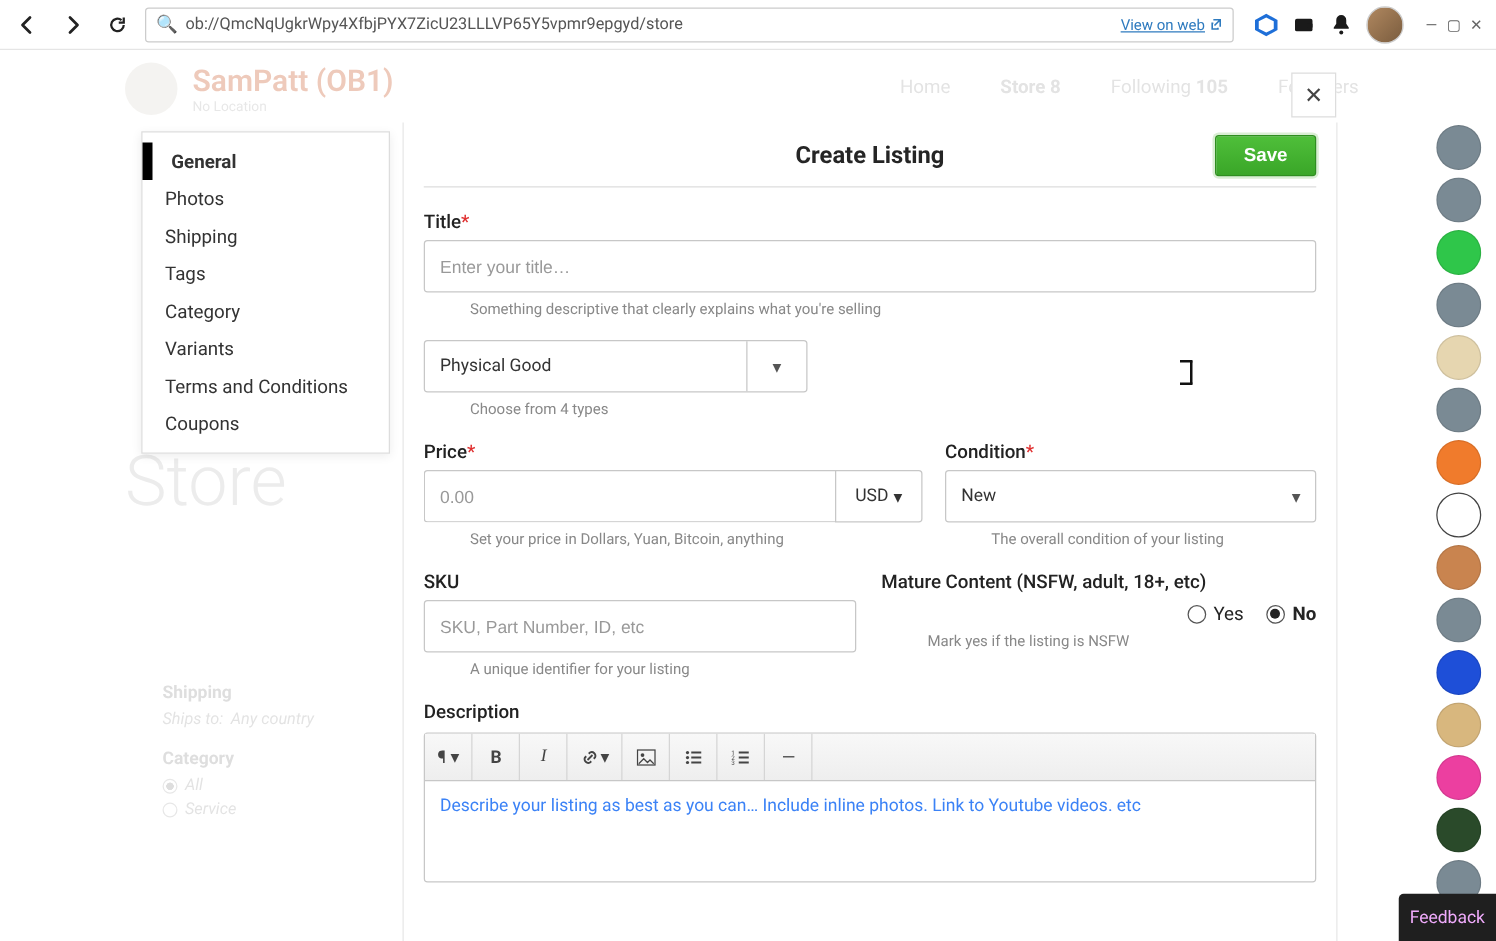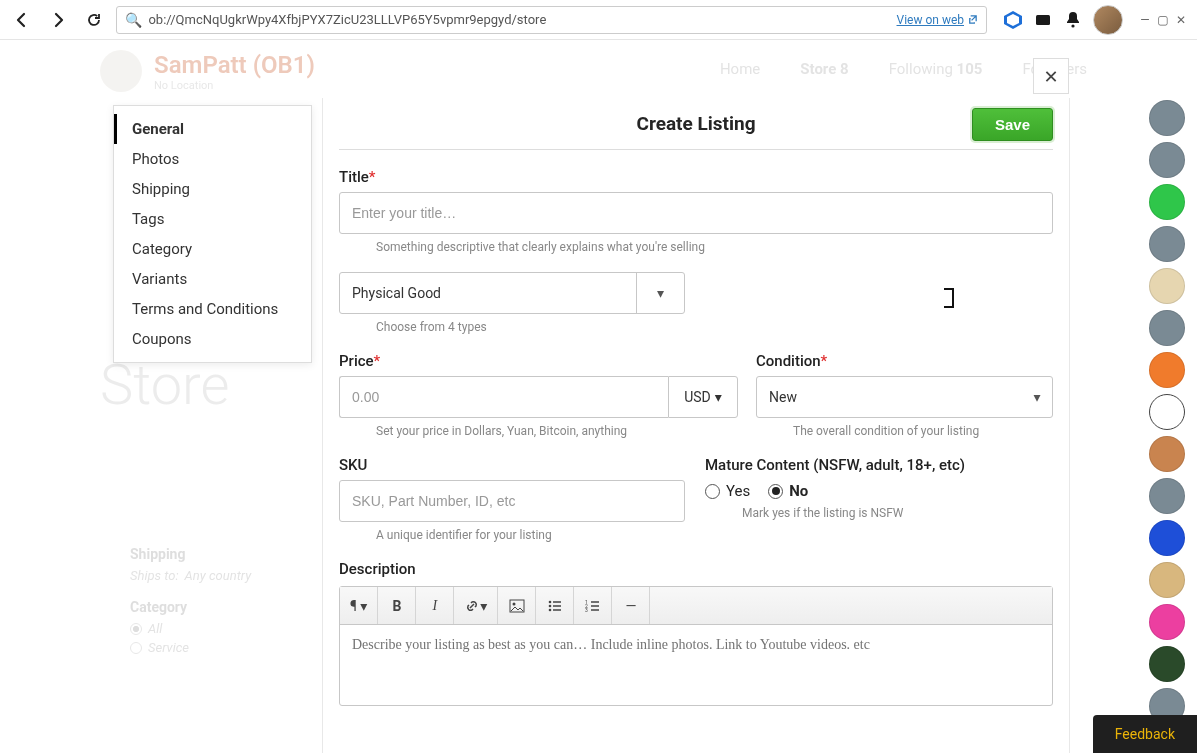"General" .side-panel li.active { border-left: 3px solid #000000 -> 8px solid #000000 }
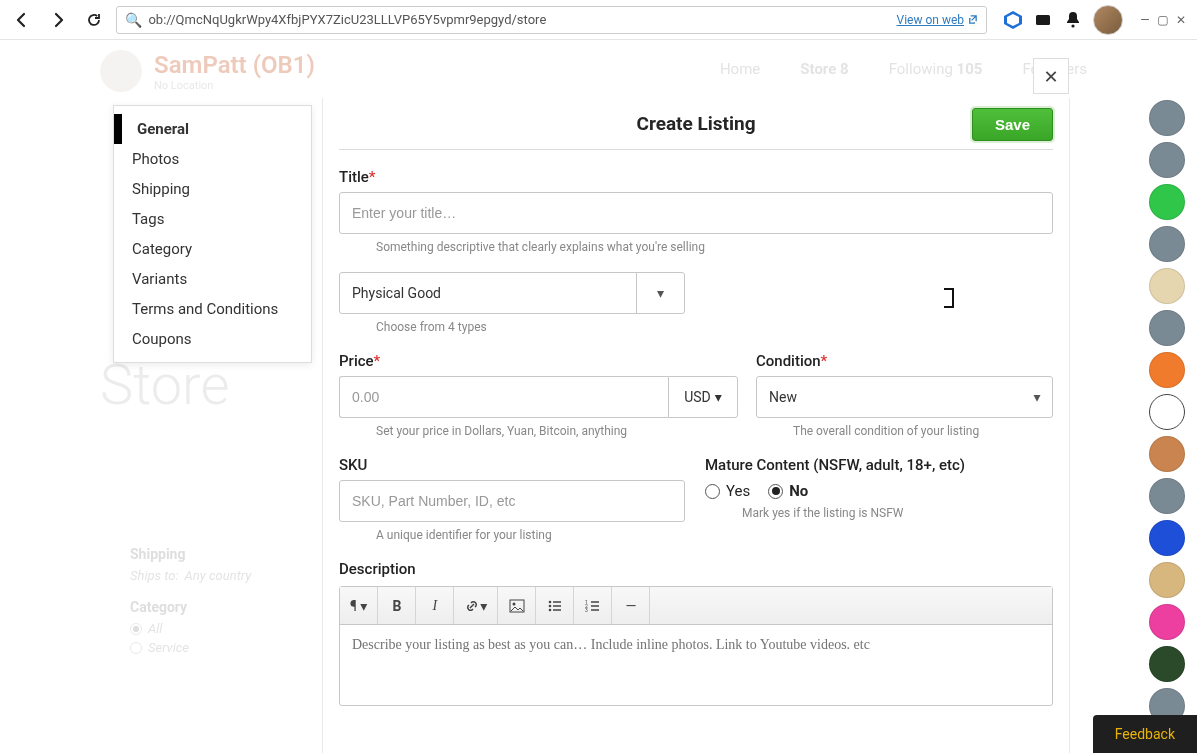"Physical Good" .select-narrow { width: 346px -> 307px }
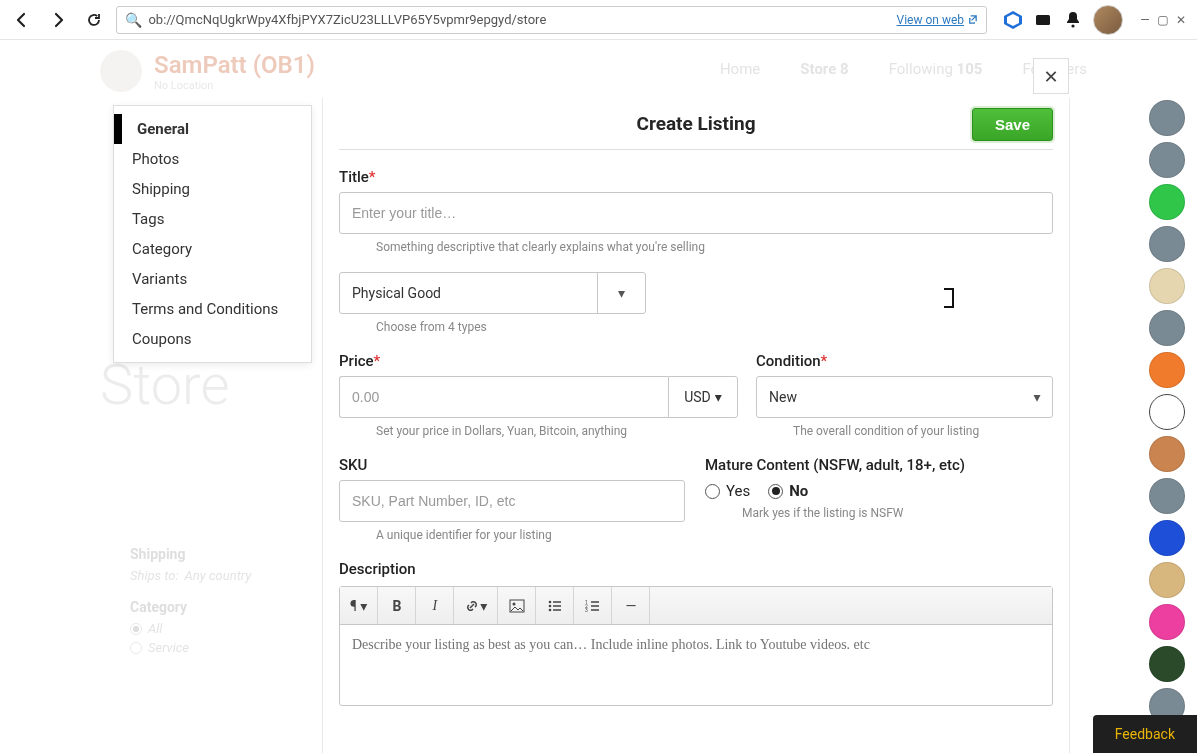"Yes" .radio-group { justify-content: none -> flex-end }
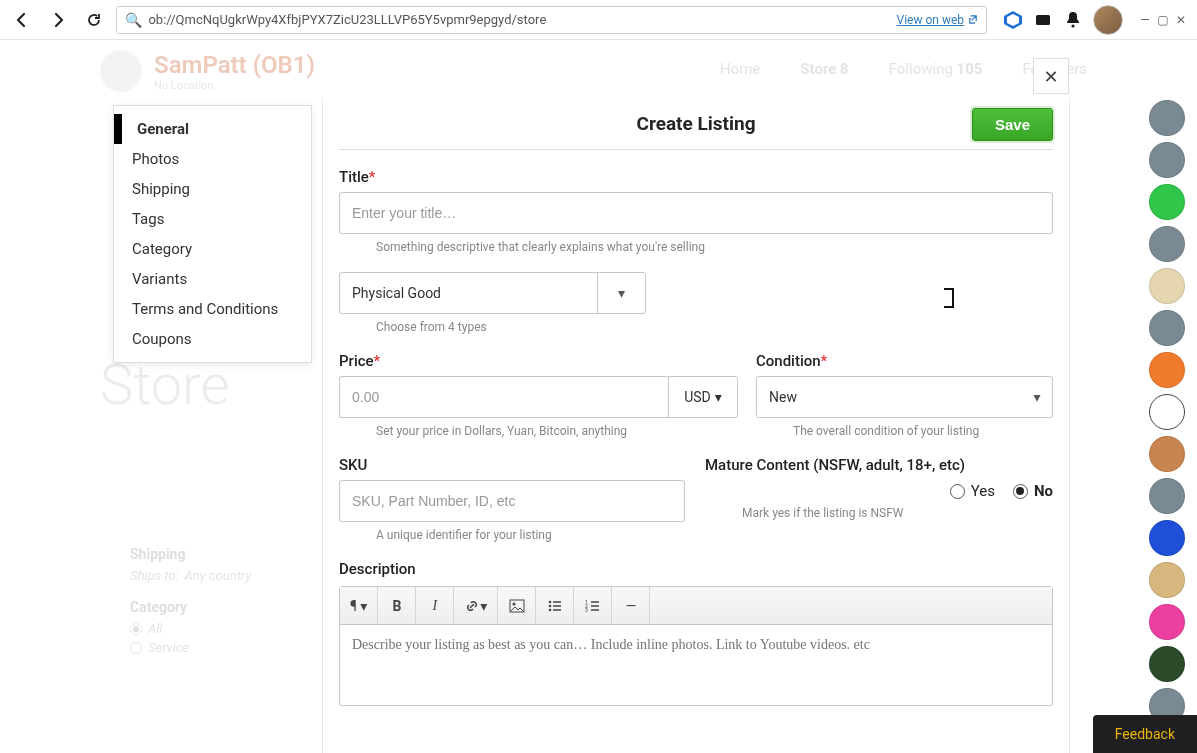"Describe your listing as best" .rte-body { color: #737373 -> #3b82f6; font-family: Liberation Serif, serif -> none }
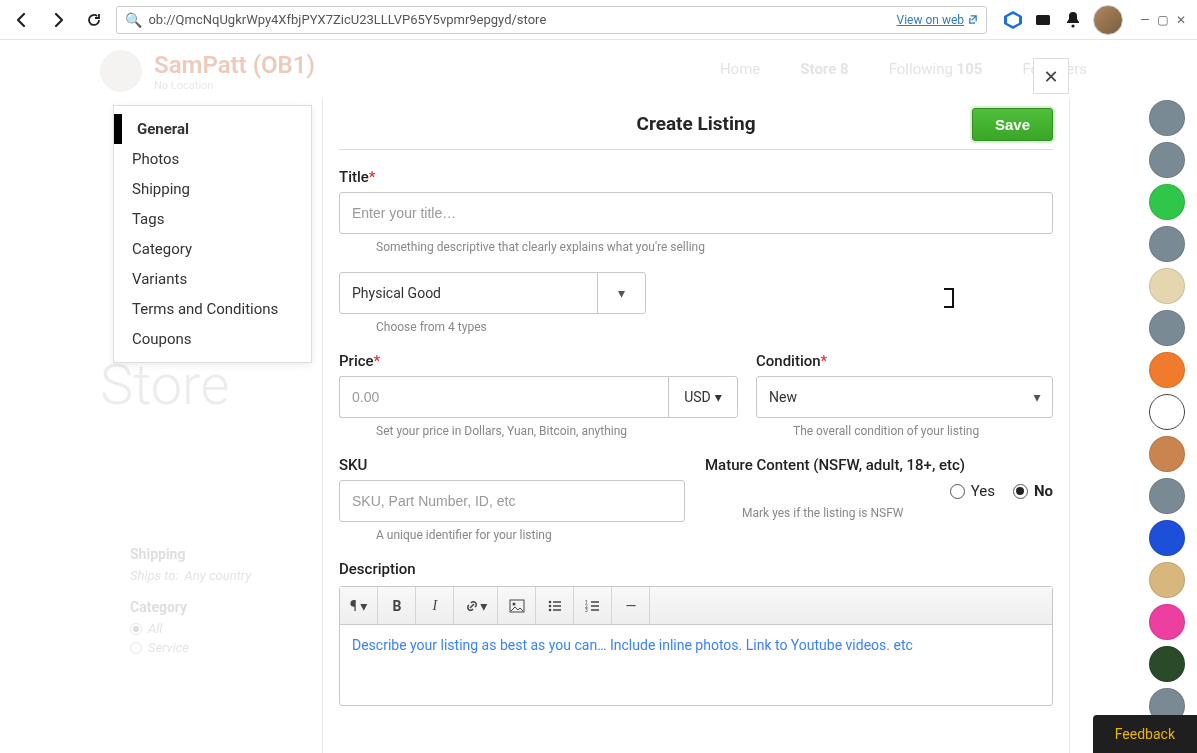"Feedback" .feedback { color: #eab308 -> #f0abfc; padding: 11px 22px -> 11px 9px }
